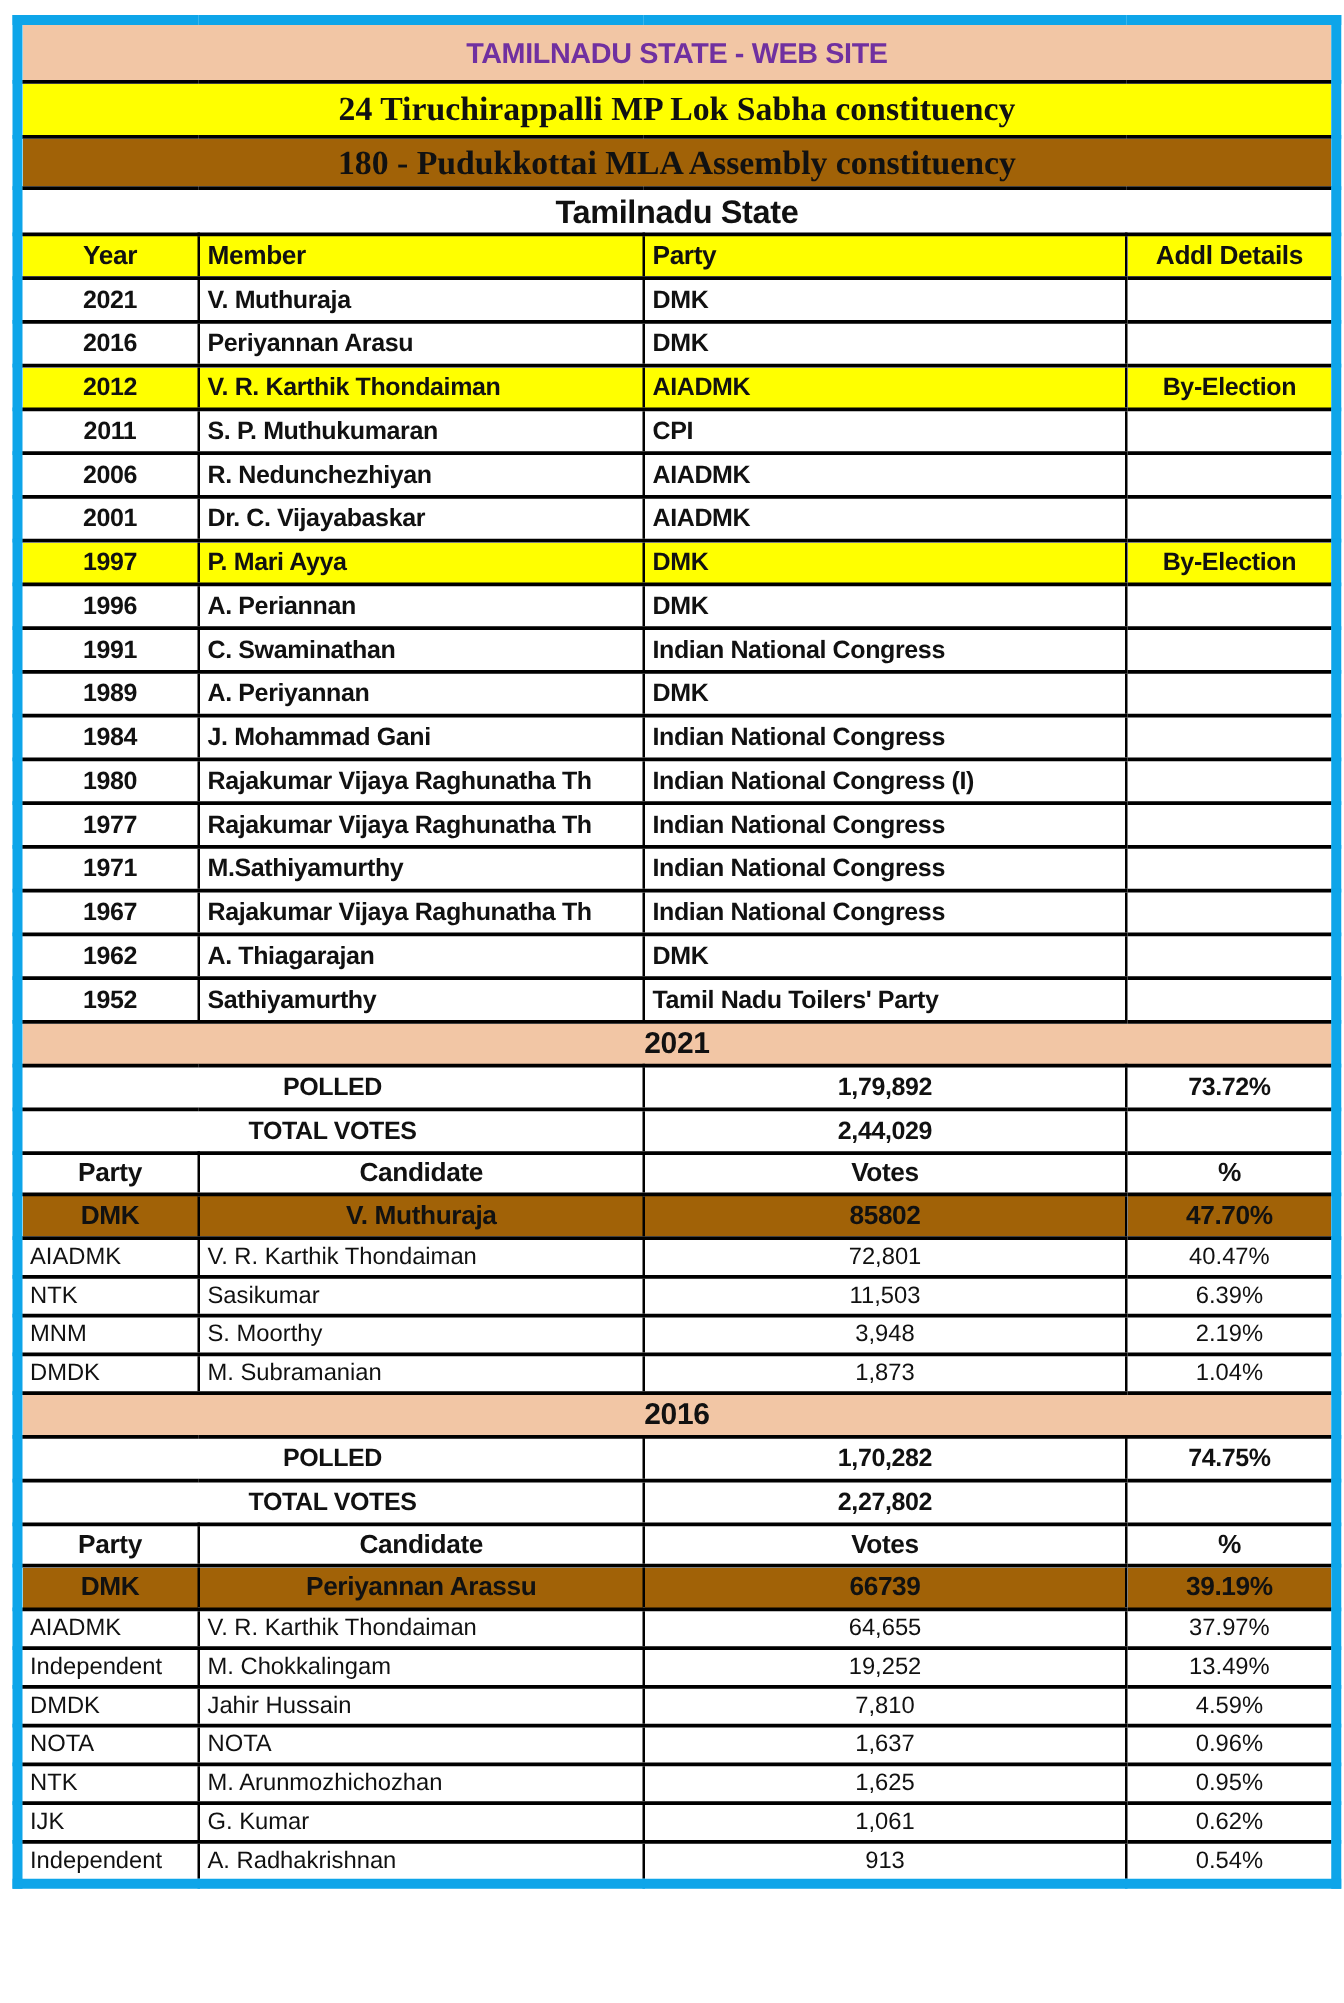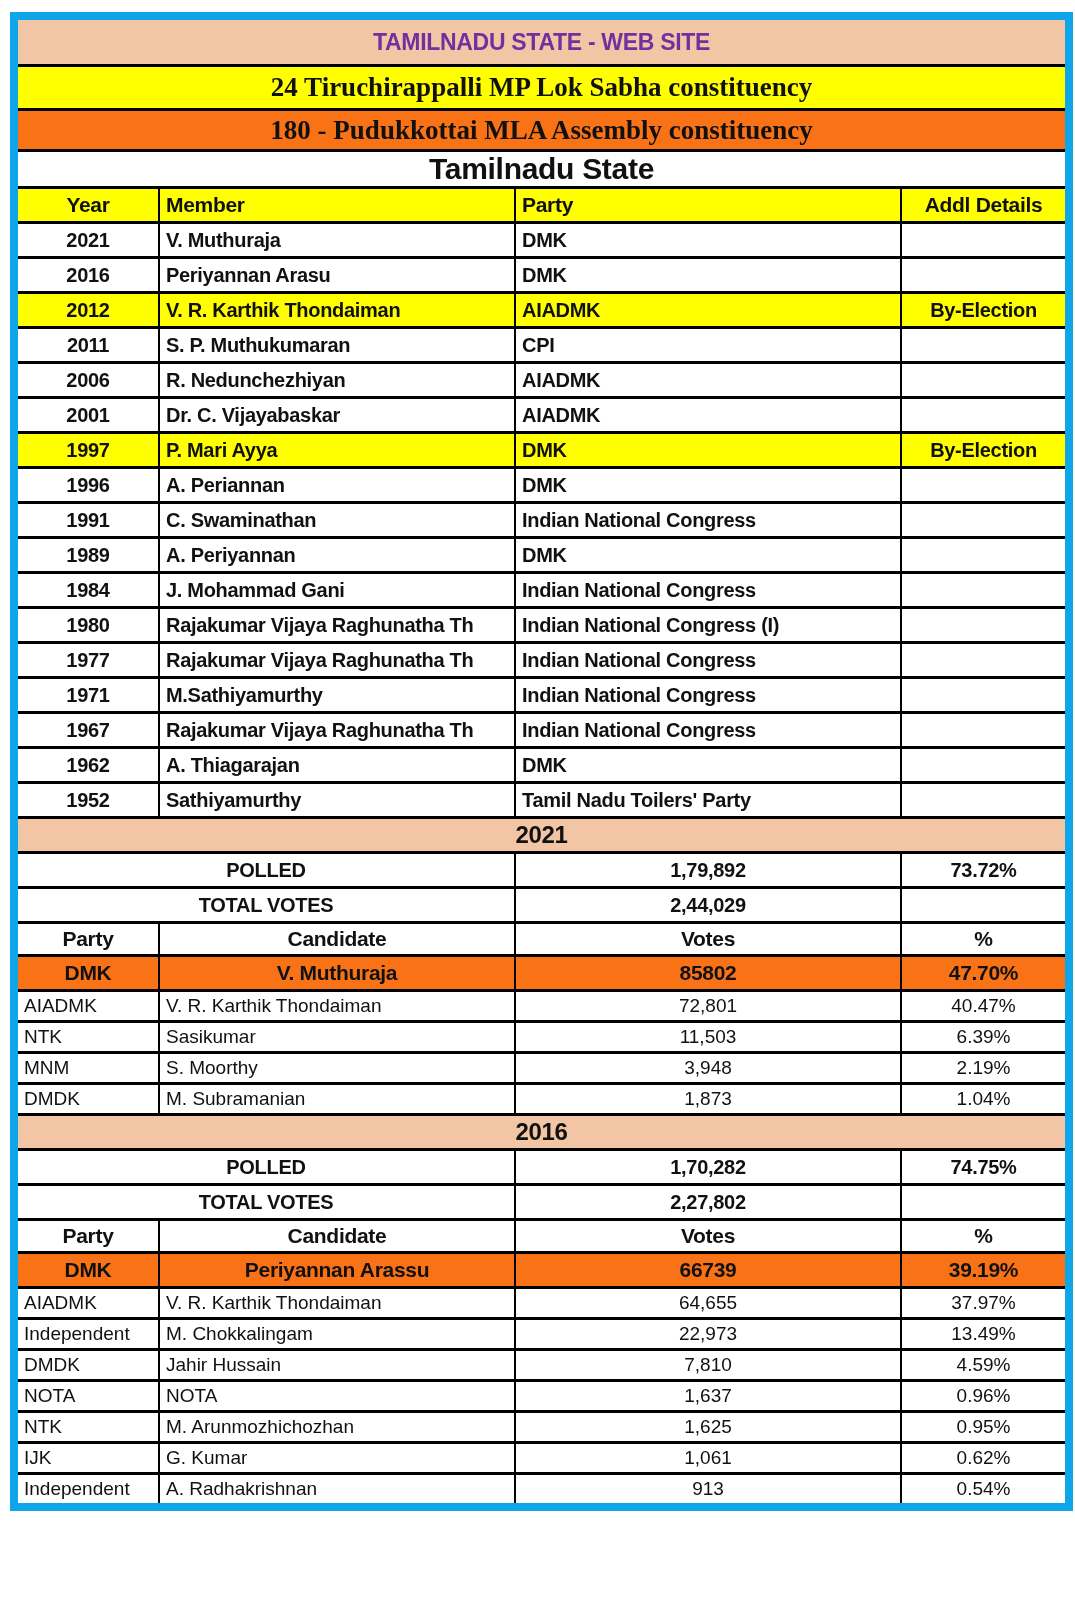"180 - Pudukkottai MLA Assembly" .bg-green { background: #f97316 -> #a16207 }
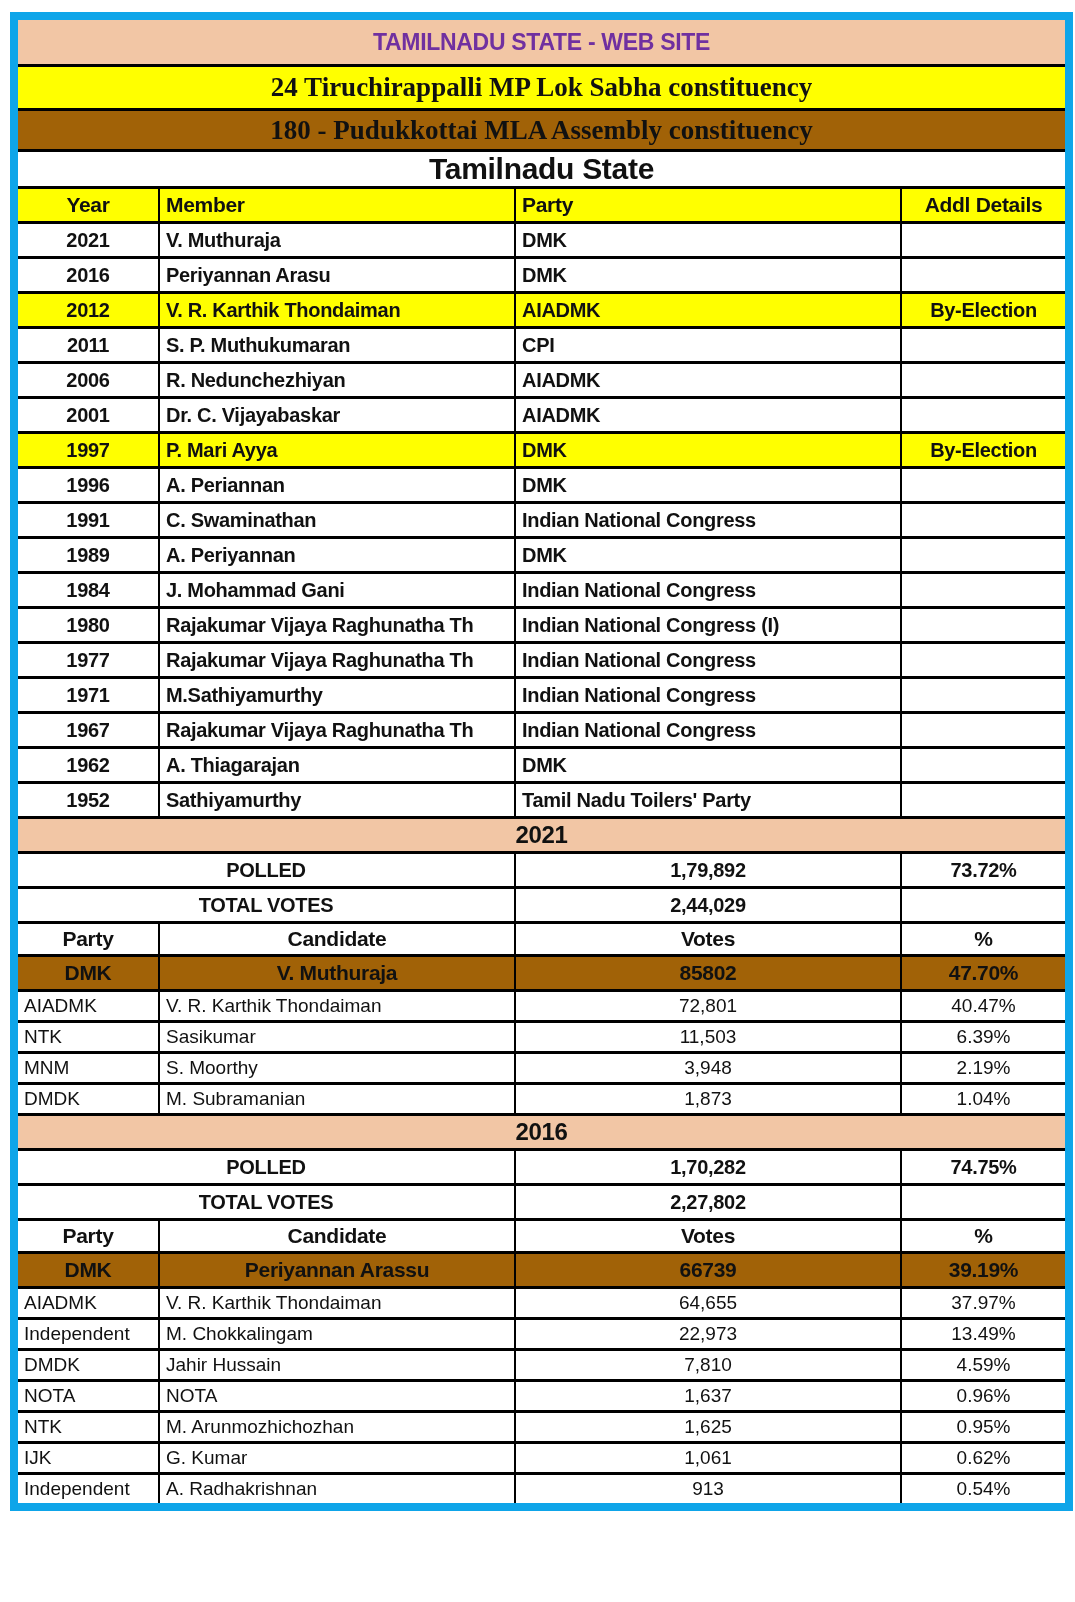"Tamilnadu State" .r-state td { font-size: 30px -> 26px }
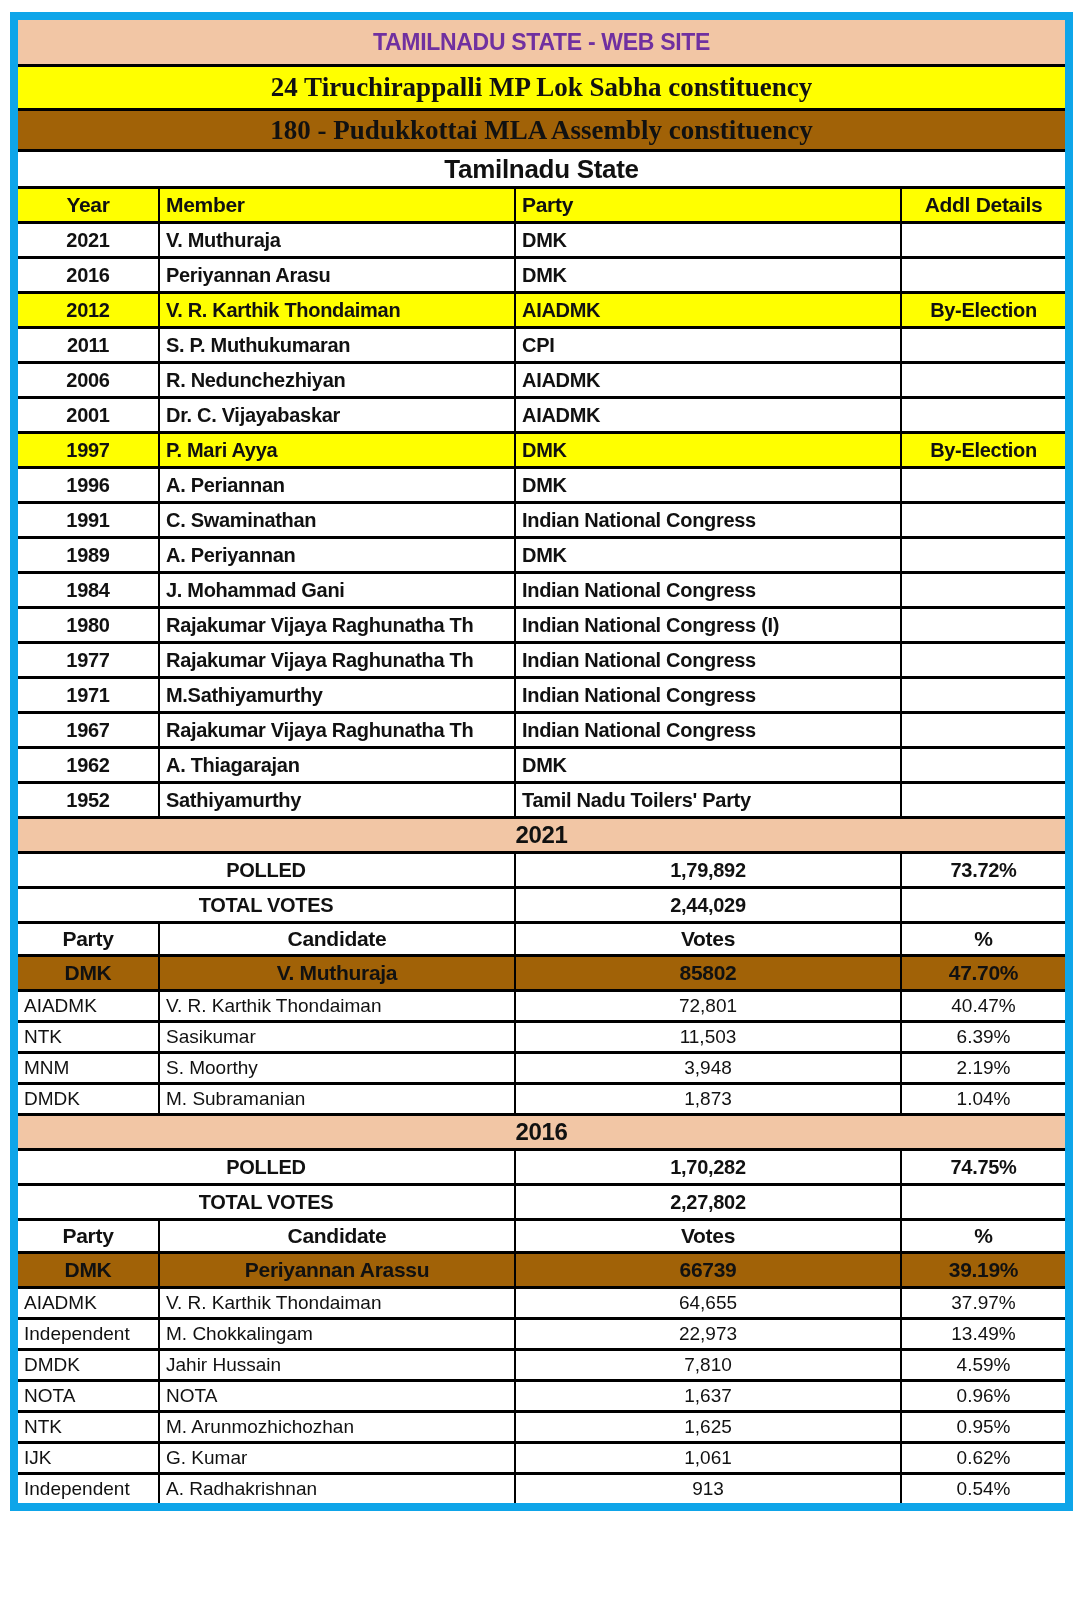"22,973" td.c { text: 22,973 -> 19,252 }
